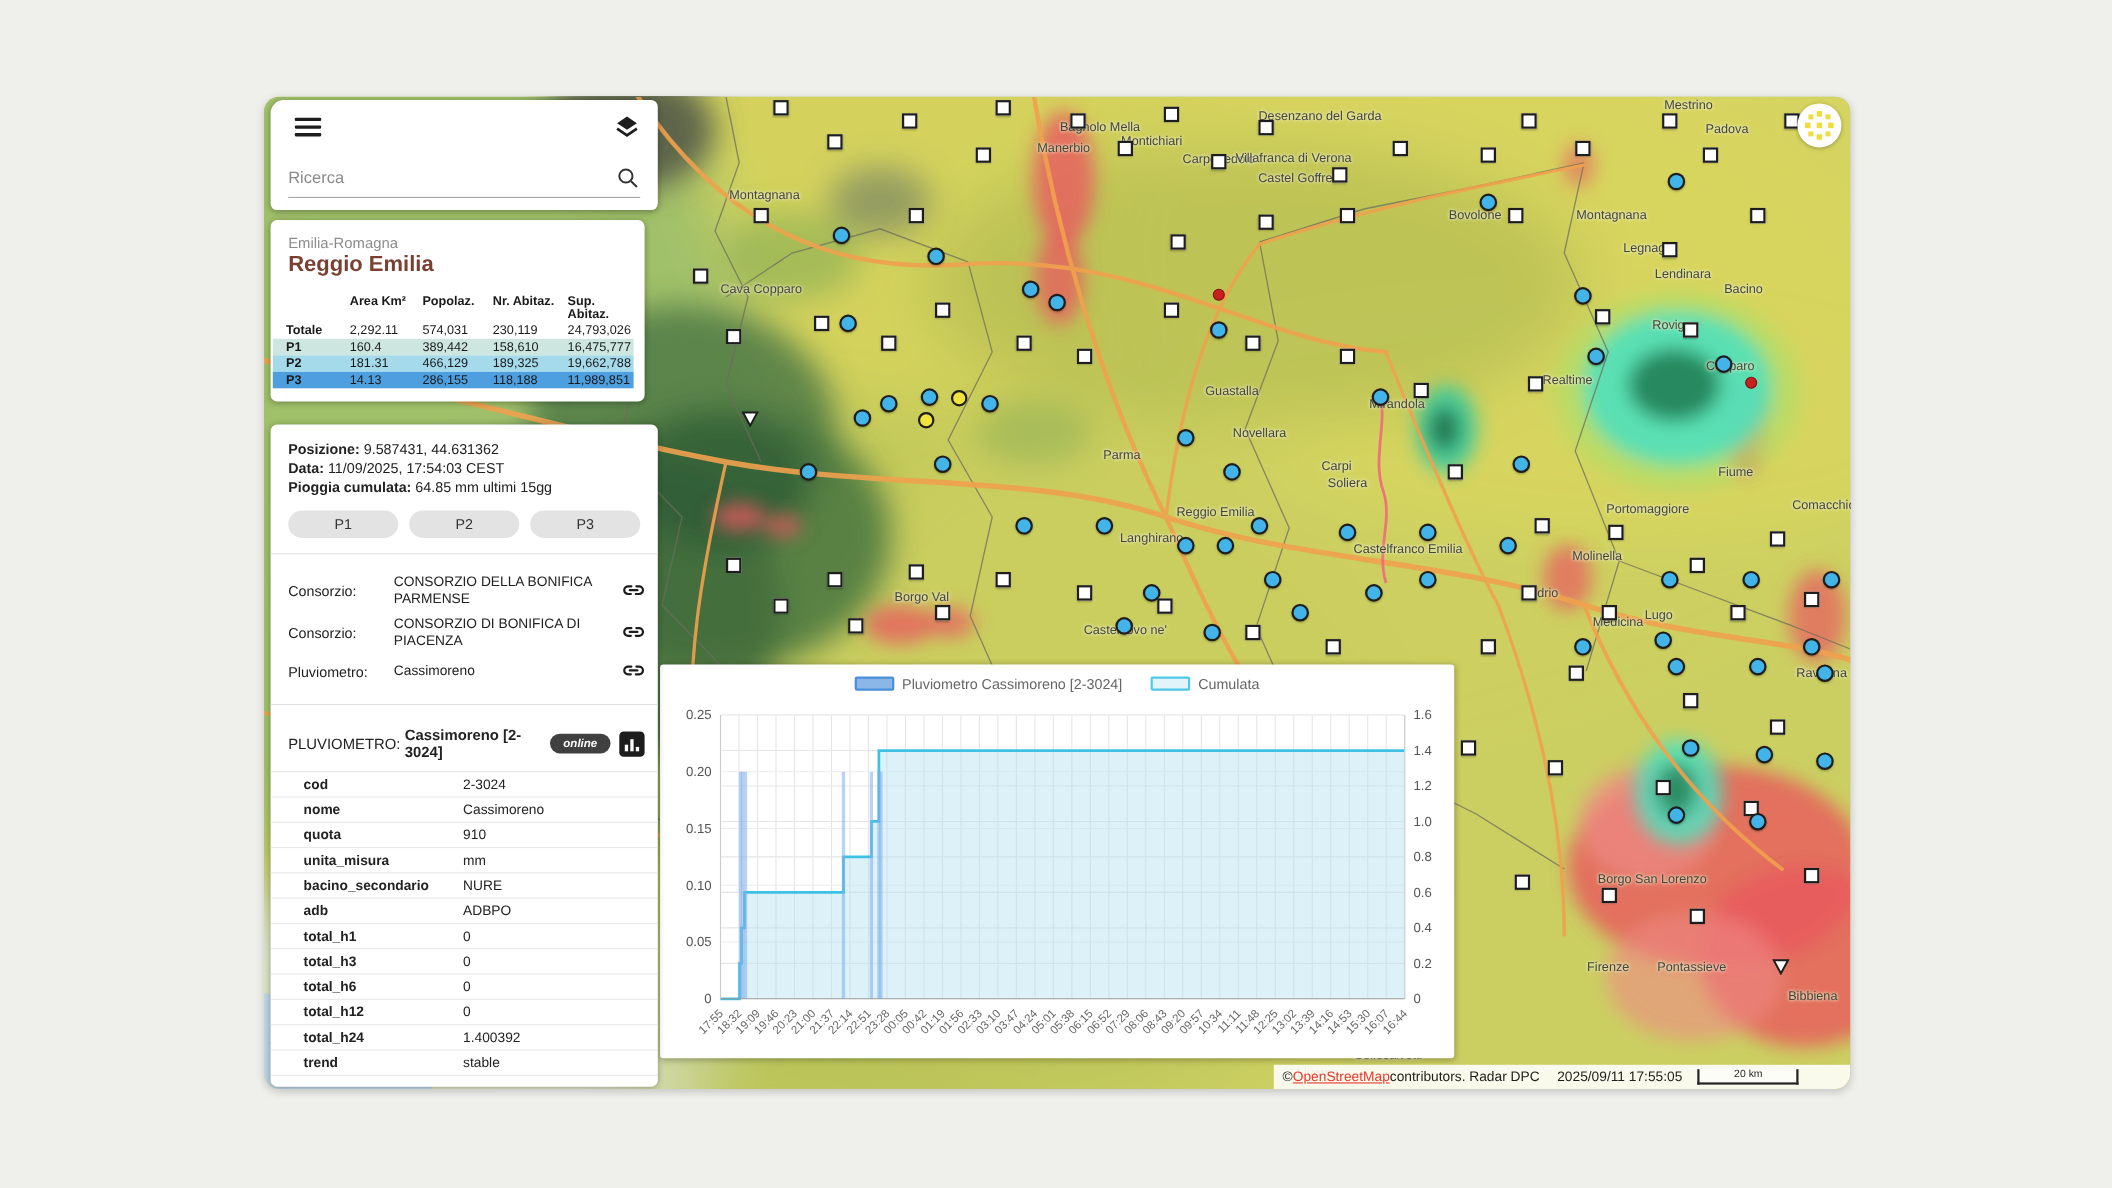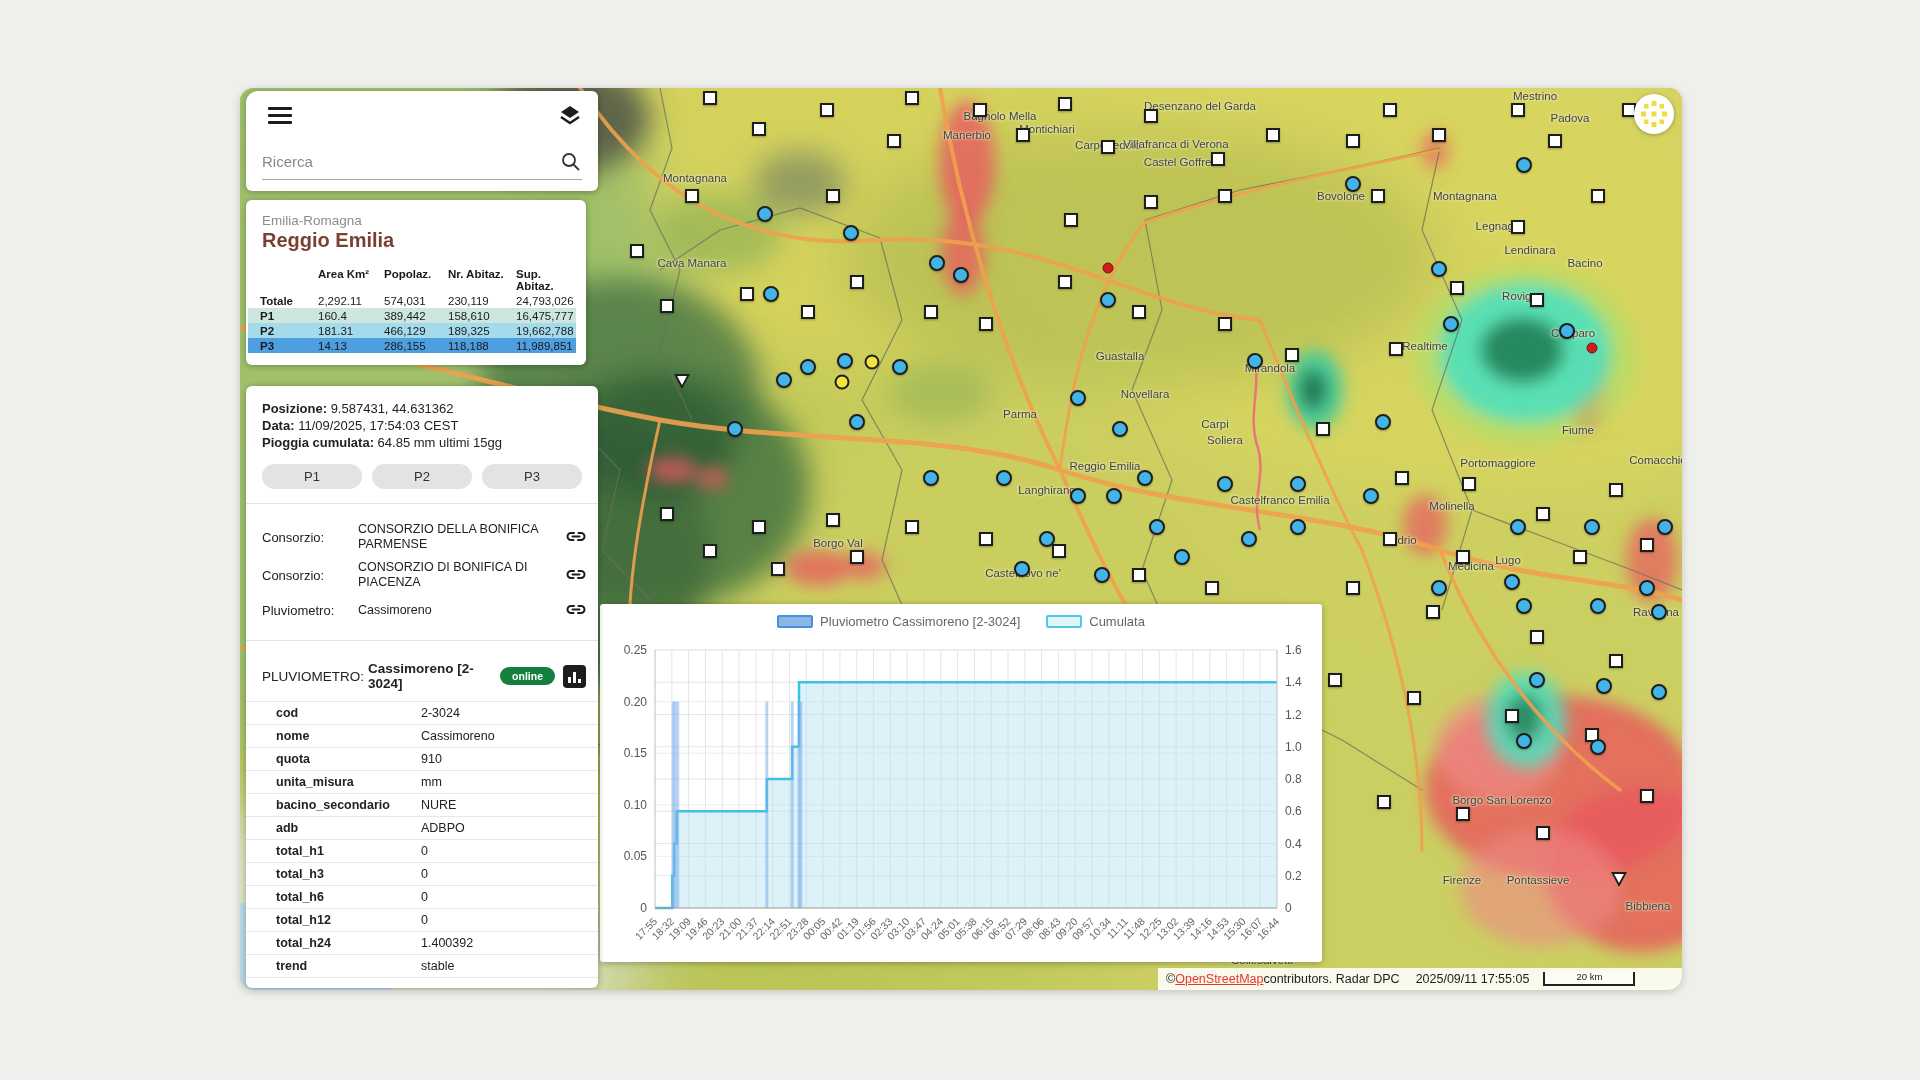"Cava Manara" div.maplabel { text: Manara -> Copparo }
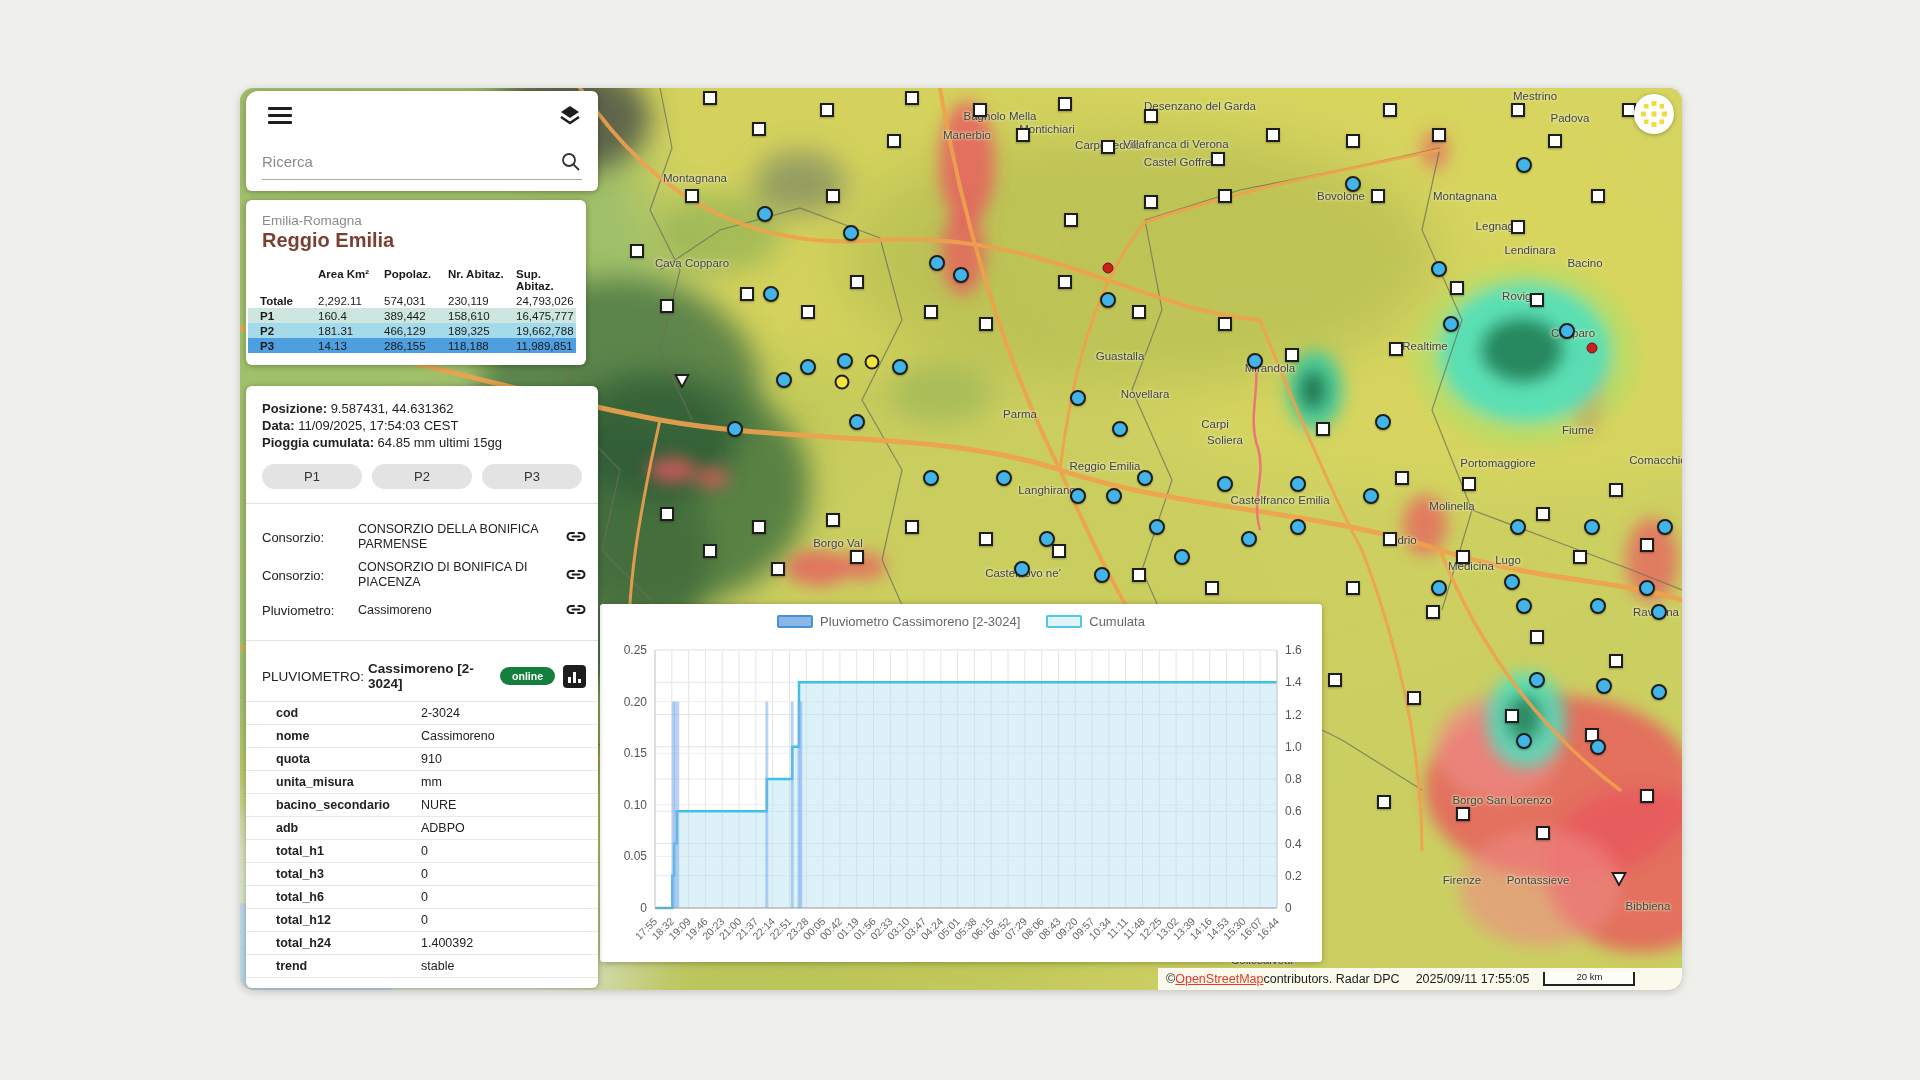"online" span.badge { background: #15803d -> #404040; font-style: none -> italic }
